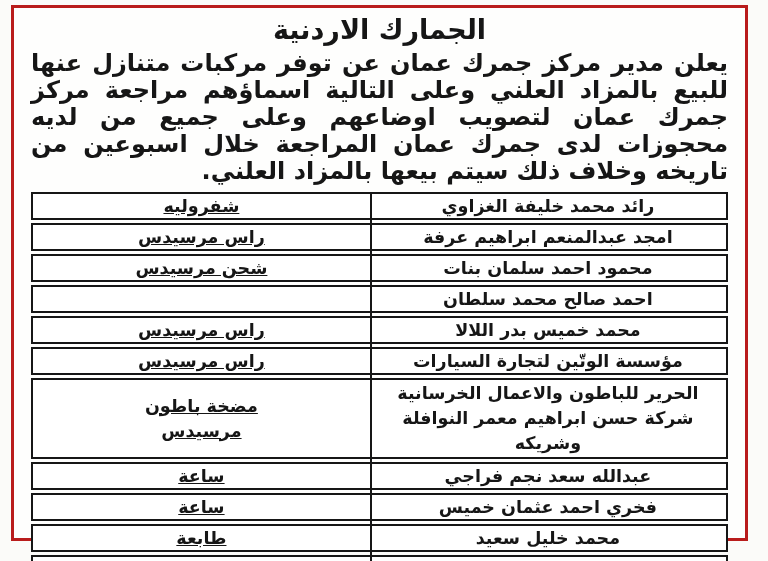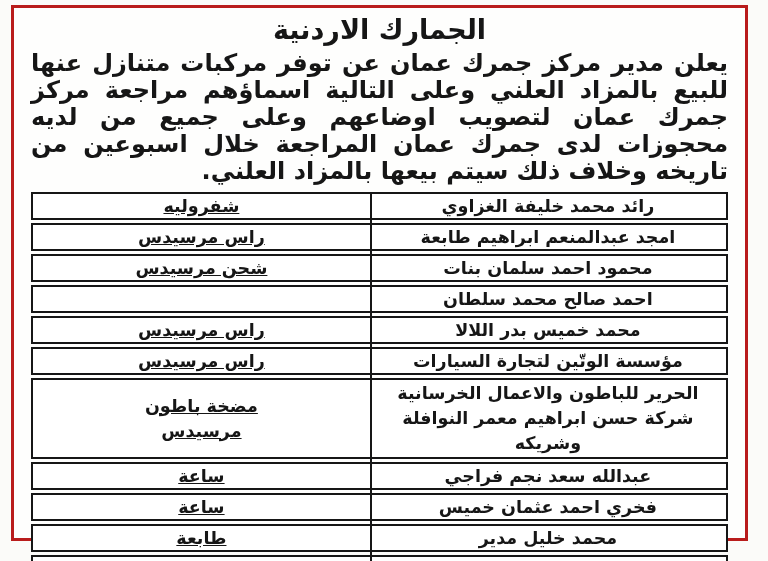"امجد عبدالمنعم ابراهيم طابعة" div.cell { text: طابعة -> عرفة }
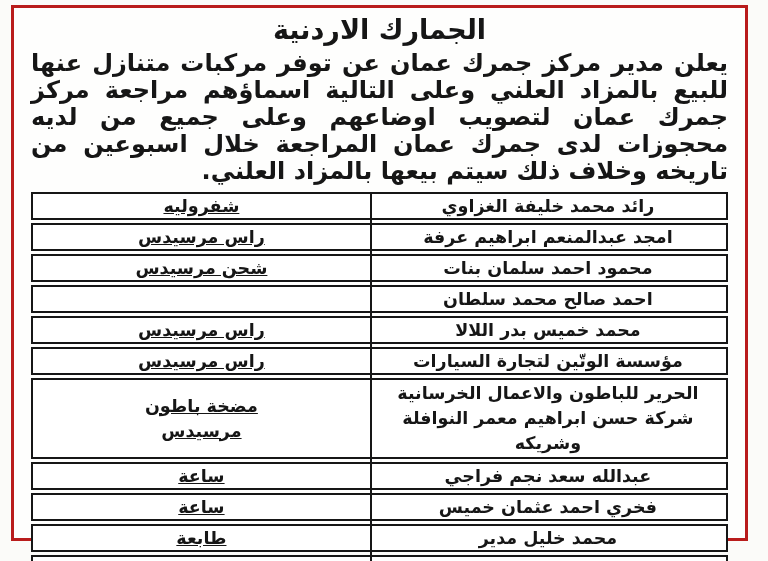"محمد خليل مدير" div.cell { text: مدير -> سعيد }
